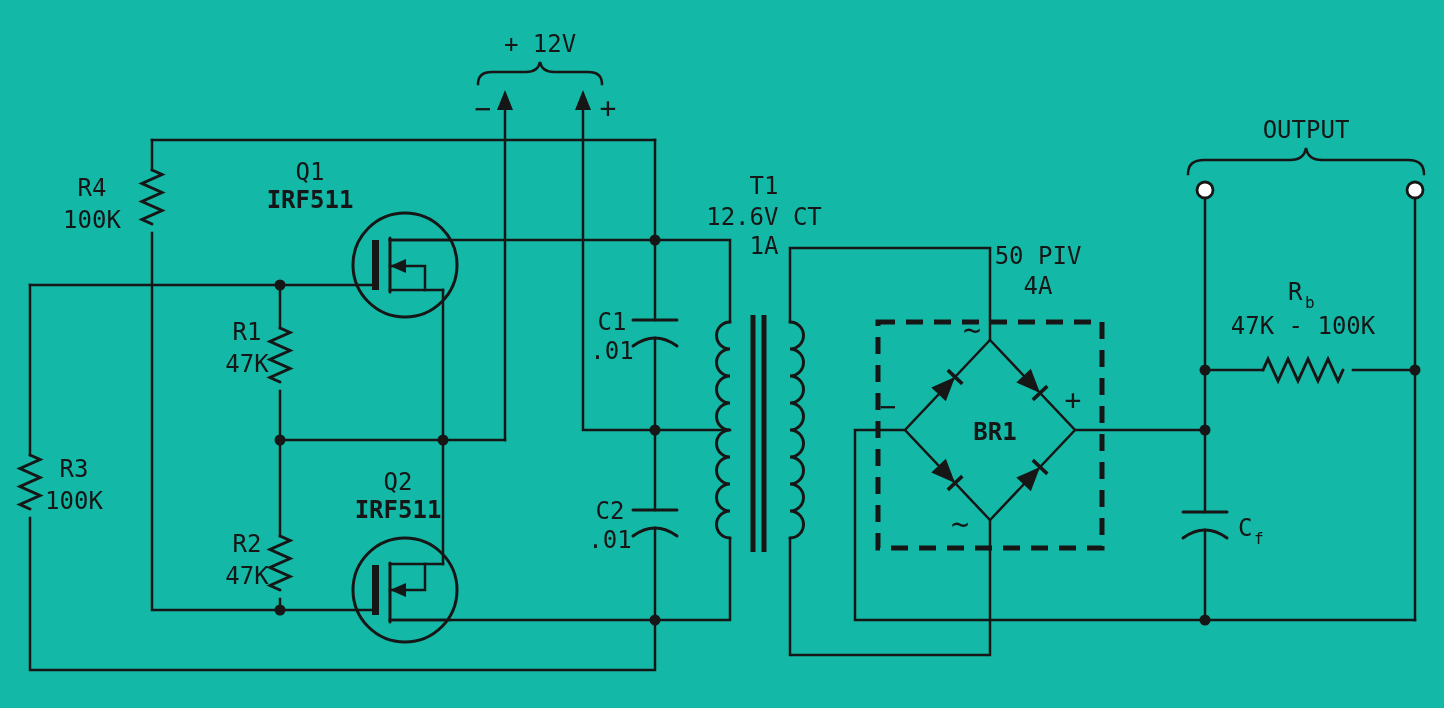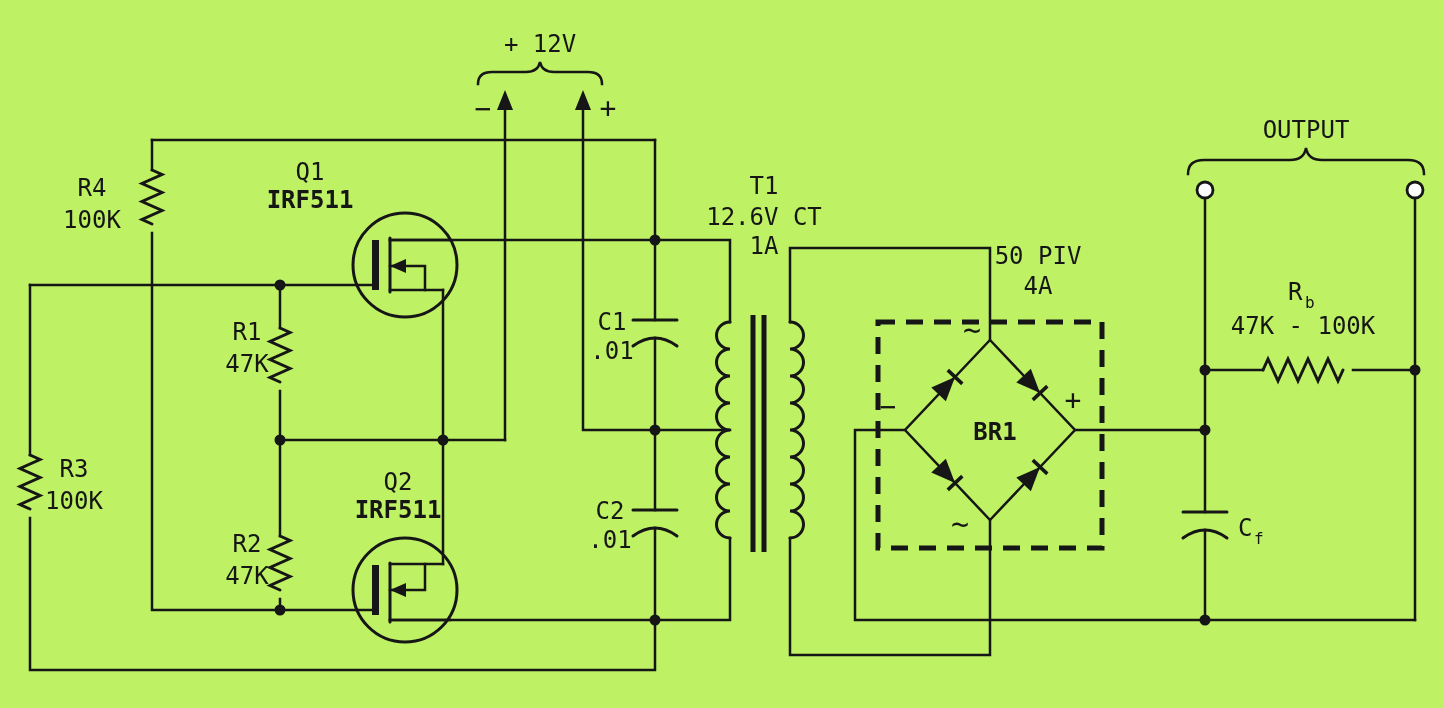"+ 12V" .page { background: #bef264 -> #14b8a6 }
